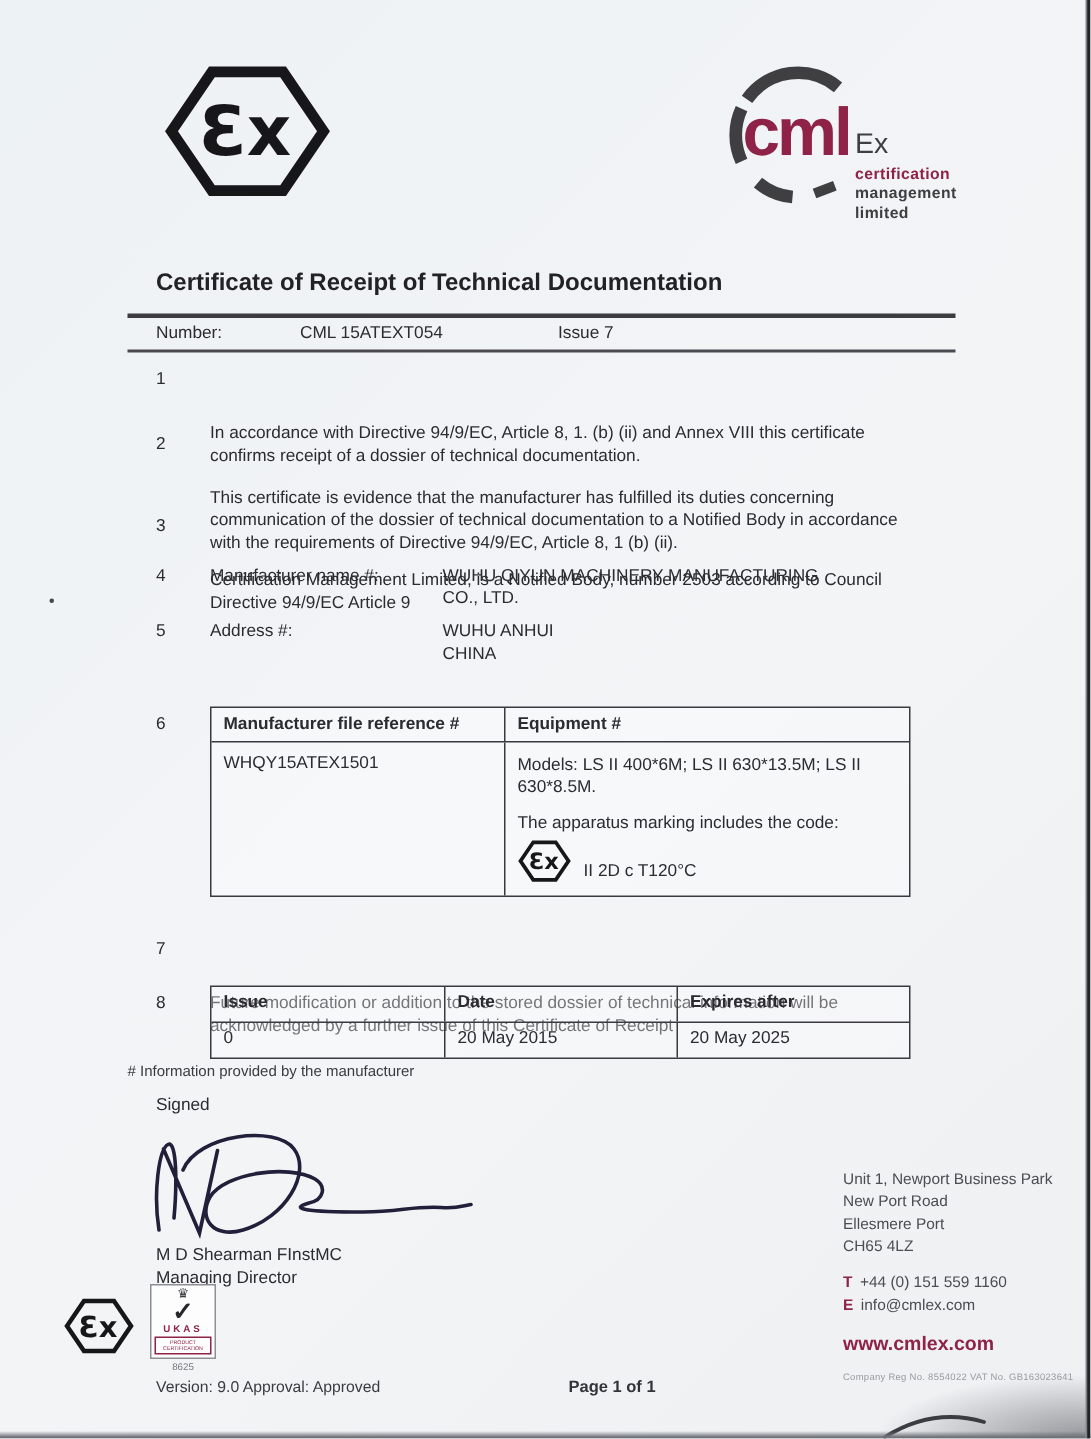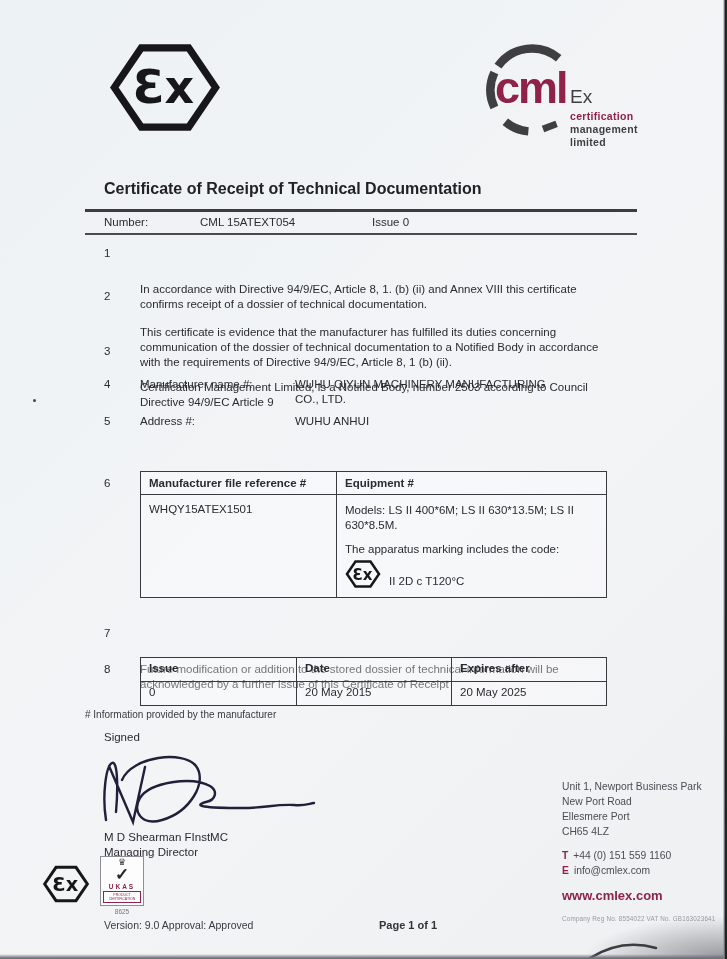"Issue 0" span.issue-value { text: 0 -> 7 }
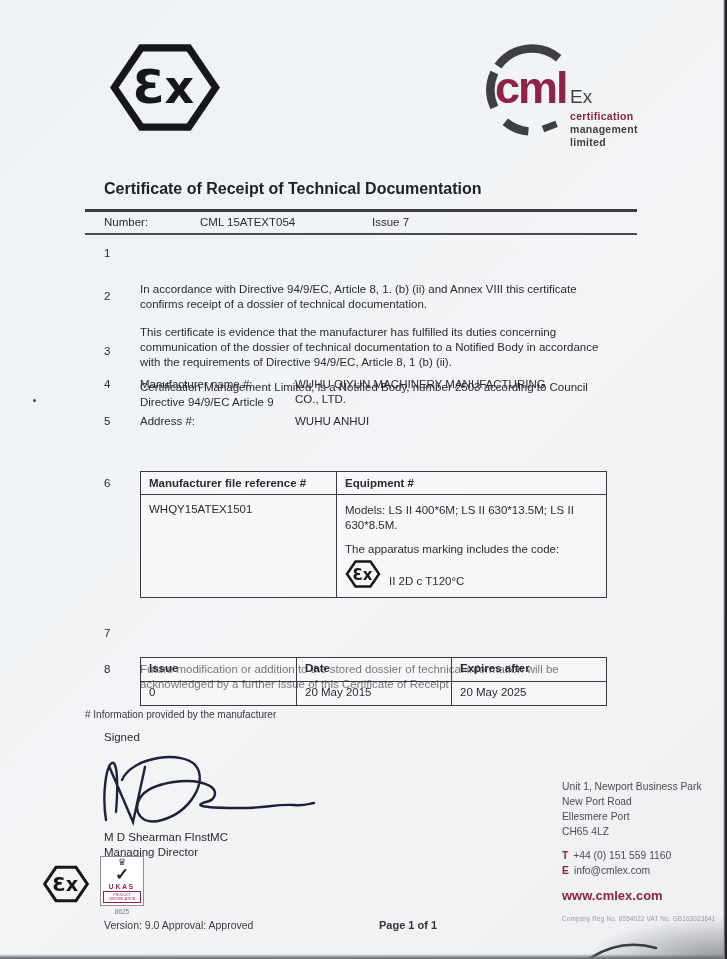"CHINA" div { html: none -> <div>CHINA</div> }
